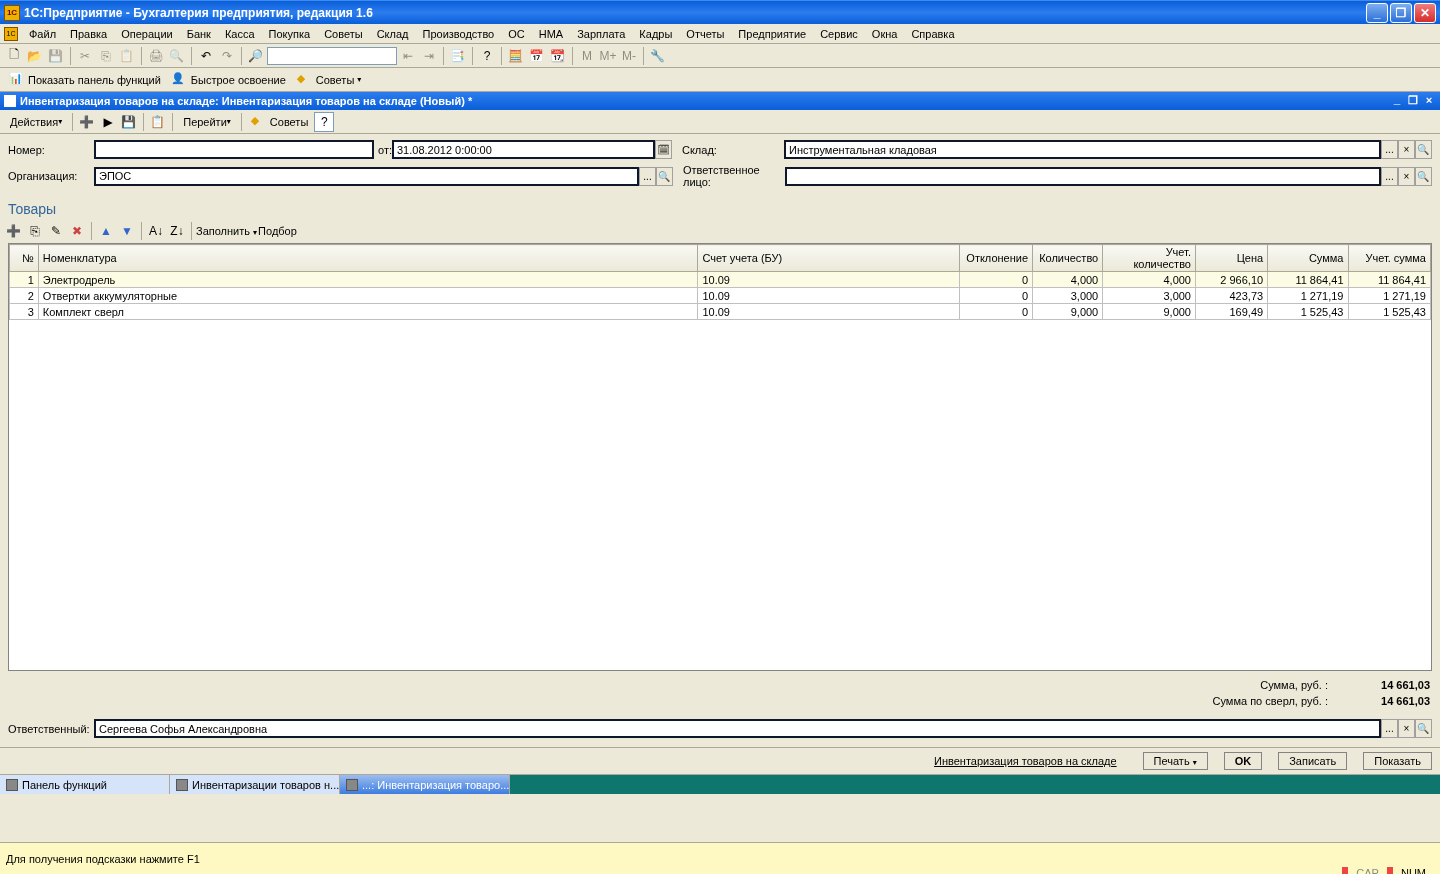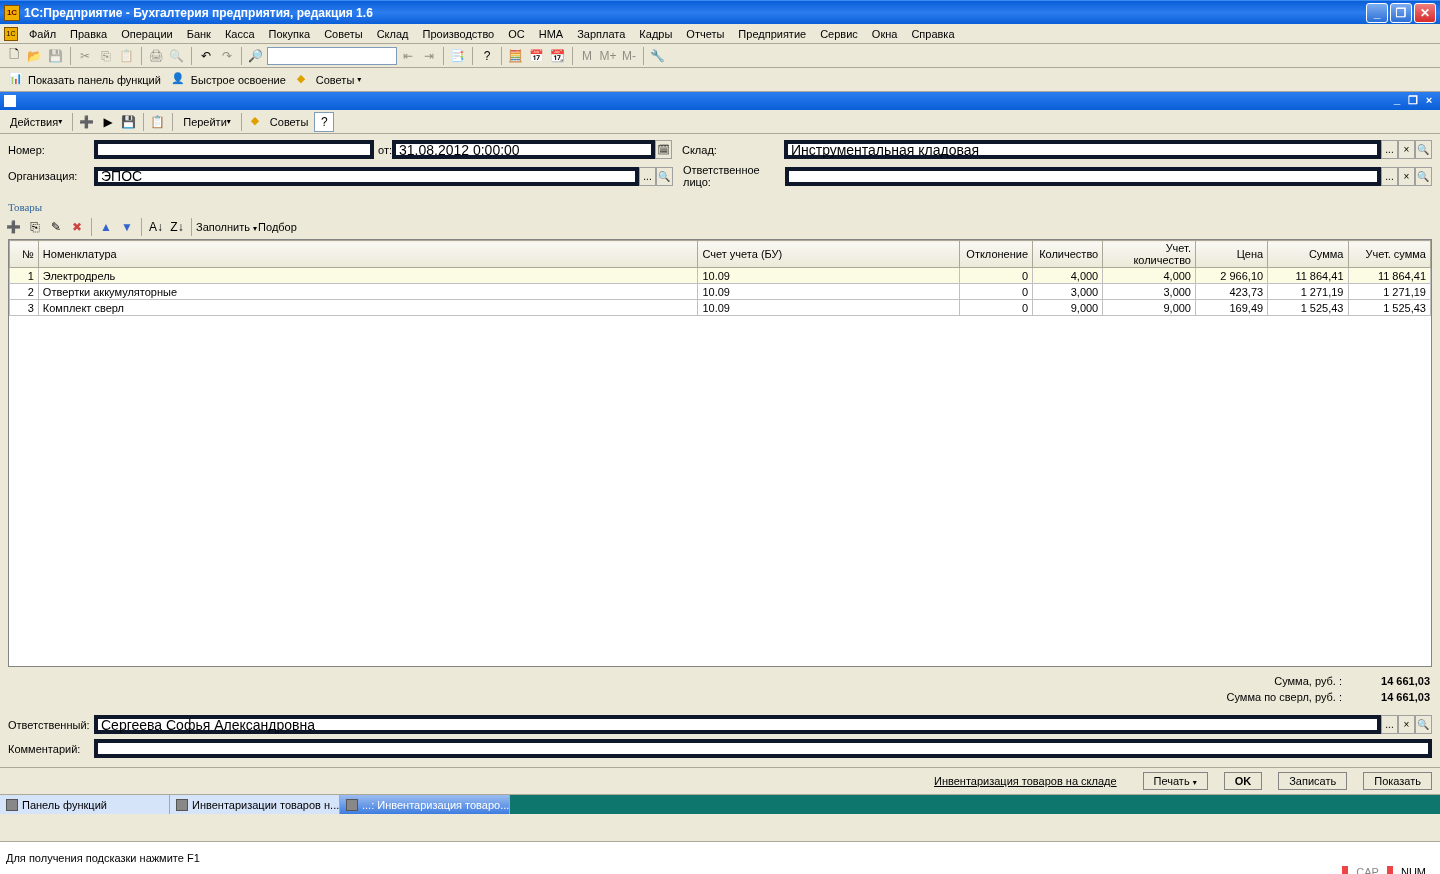"Инвентаризация товаров на складе:" span { html: none -> <span>Инвентаризация товаров на складе: Инвентаризация товаров на складе (Новый) *</span> }
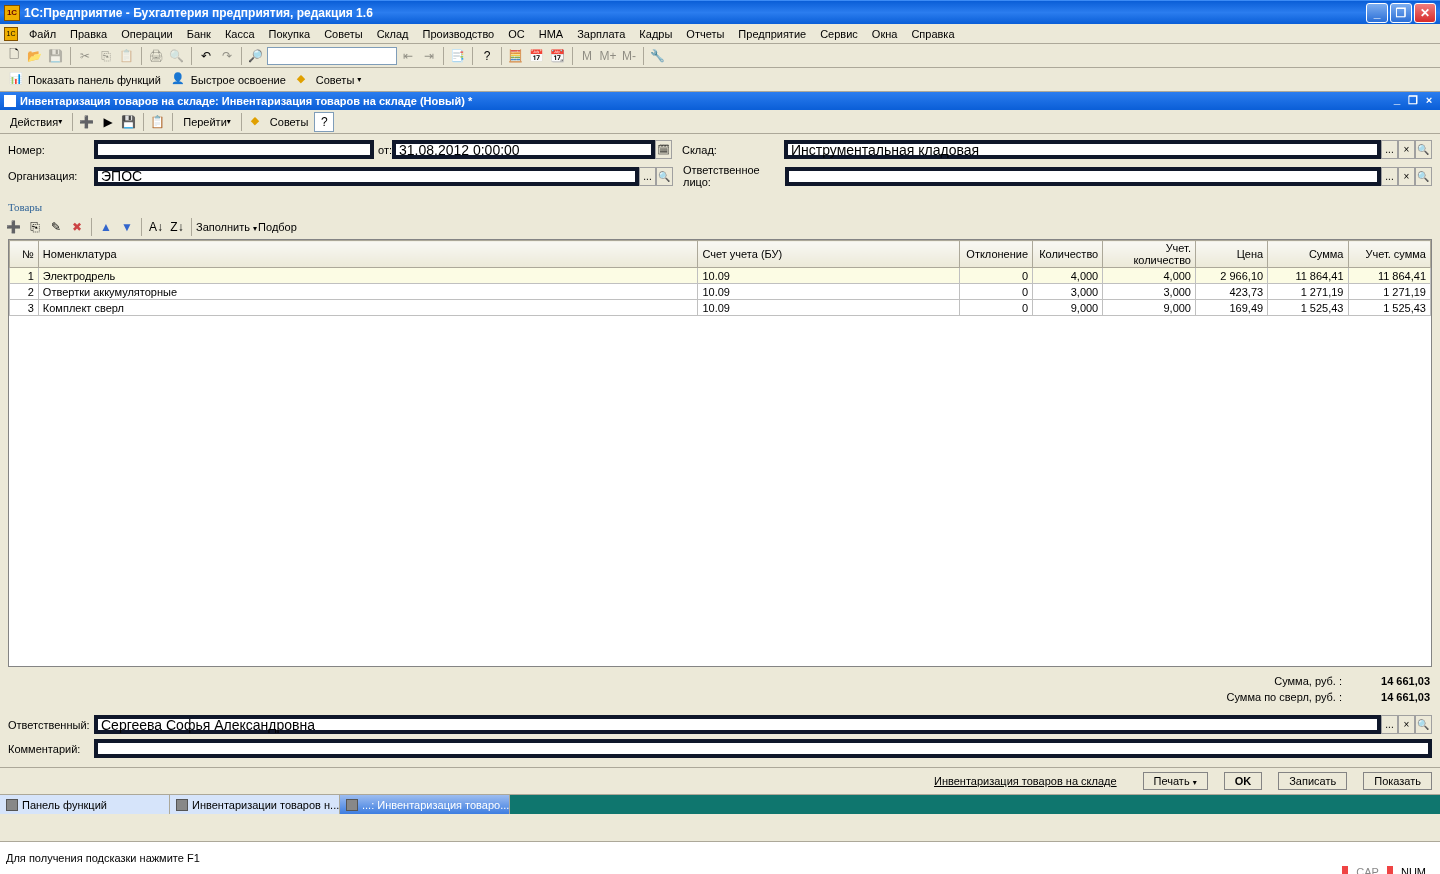"31.08.2012 0:00:00" .fld { border: 4px solid #0f172a -> 2px solid #0f172a; font-size: 14px -> 11px }
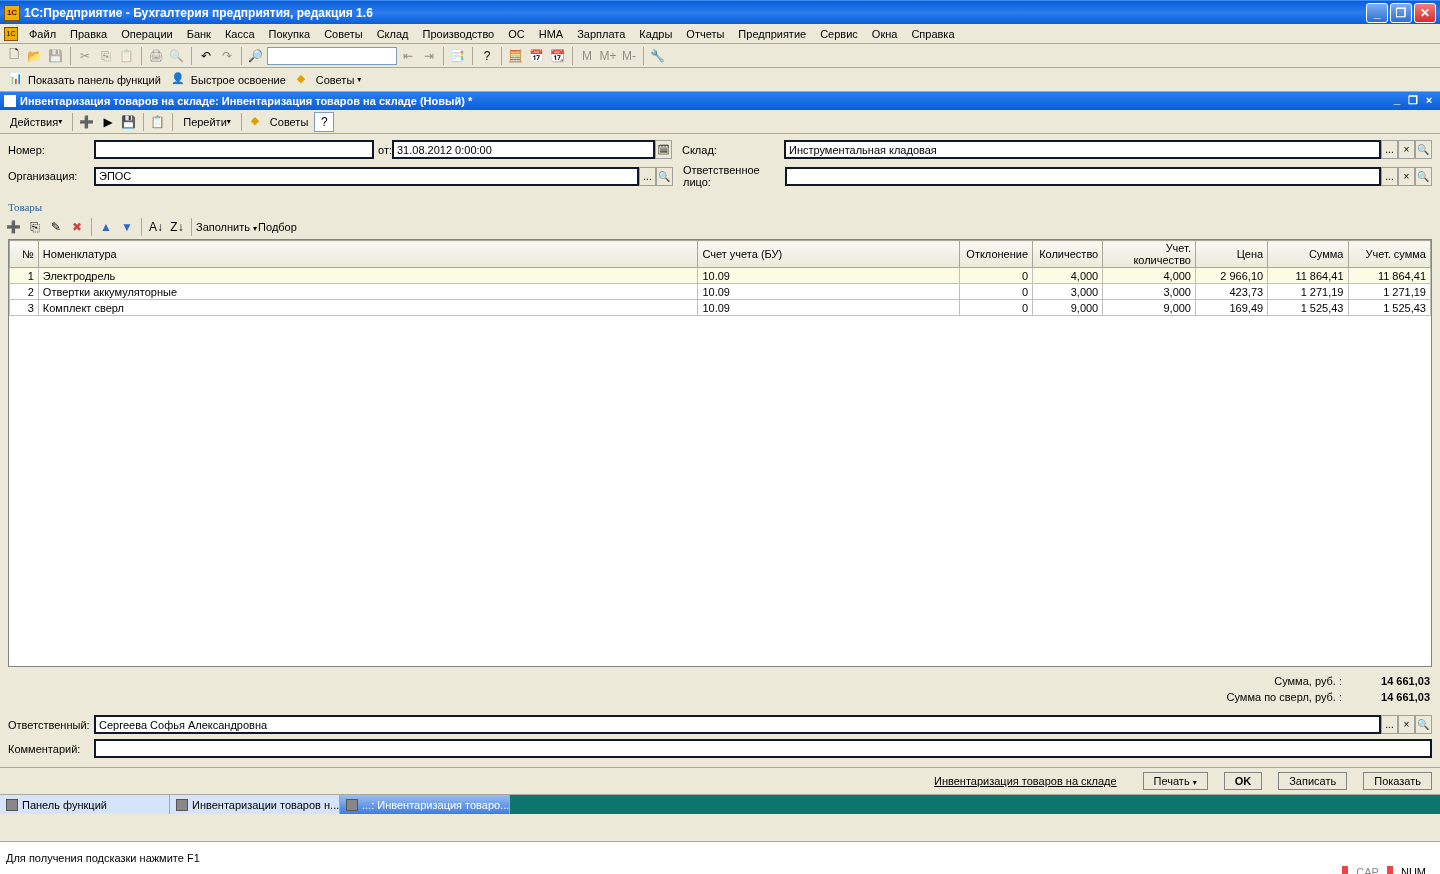"Товары" .section-label { font-family: Liberation Serif, serif -> none; font-size: 11px -> 14px }
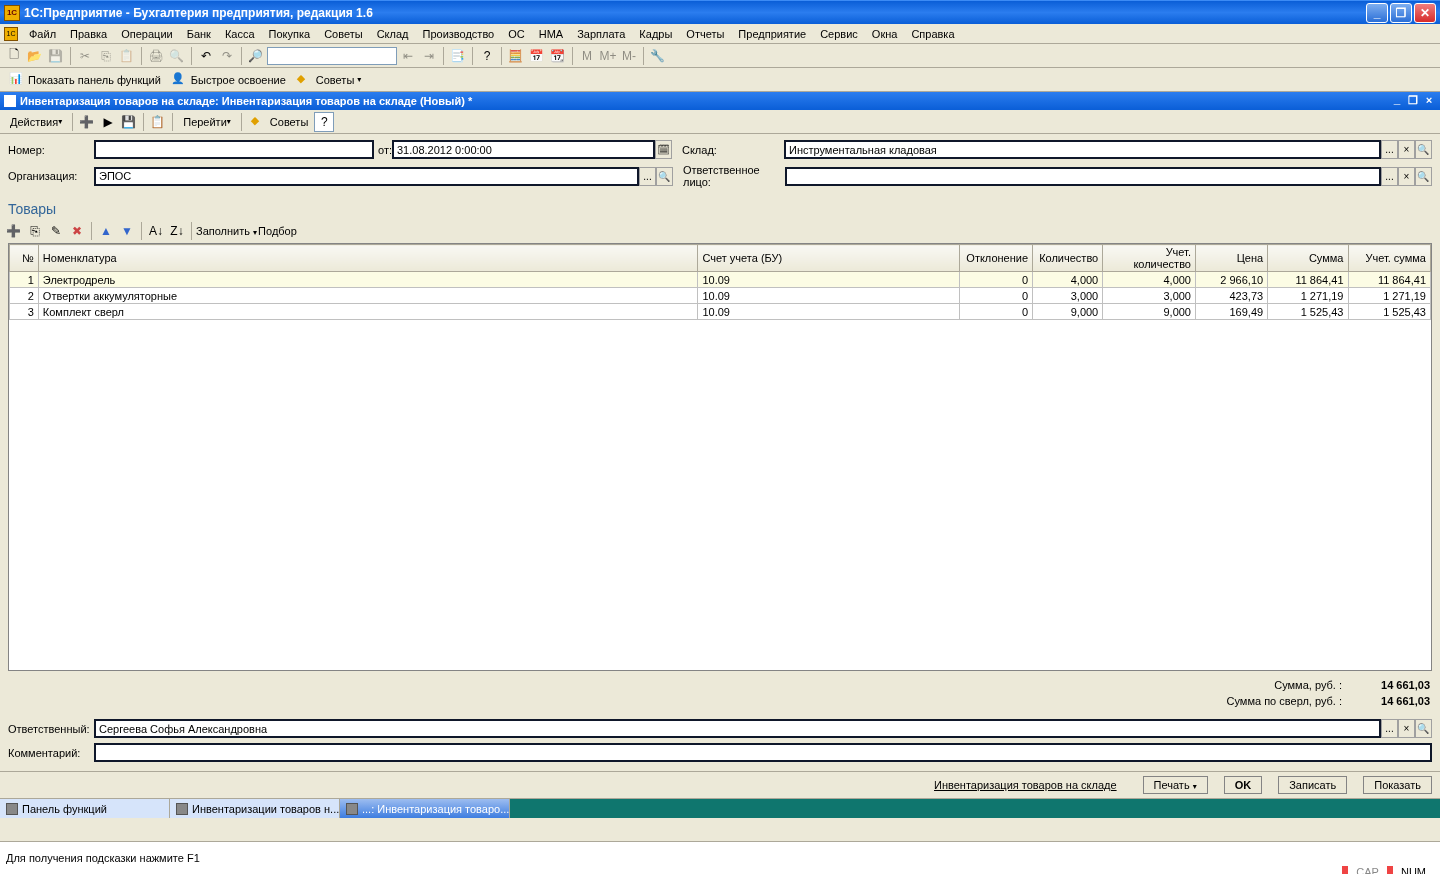"Сумма, руб. :" .totals-row { gap: 18px -> 32px }
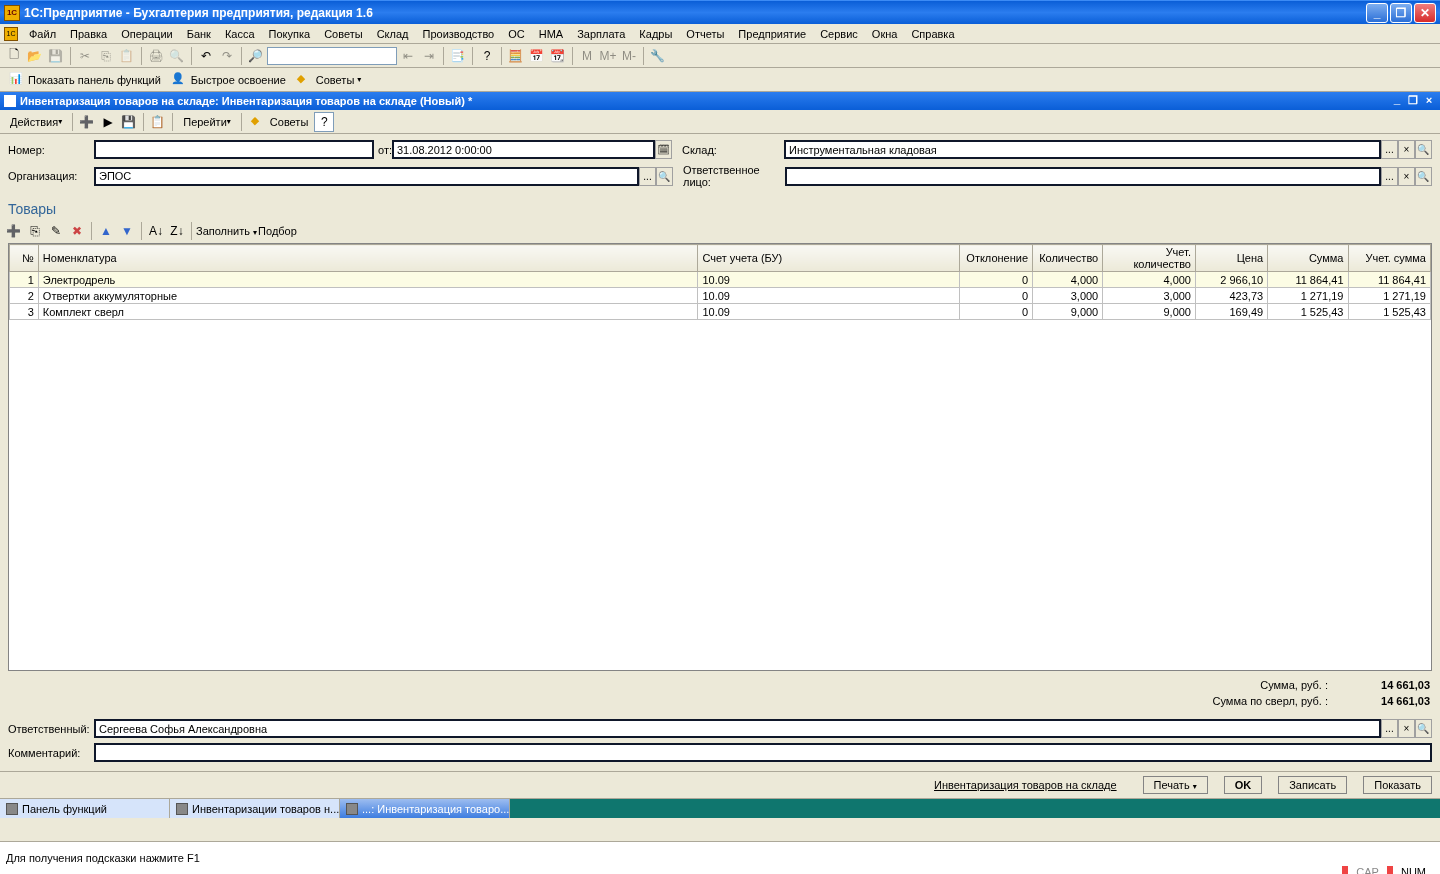"Комментарий:" div.form-row { html: <div> <div>Комментарий:</div> <div></div> </div> -> none }
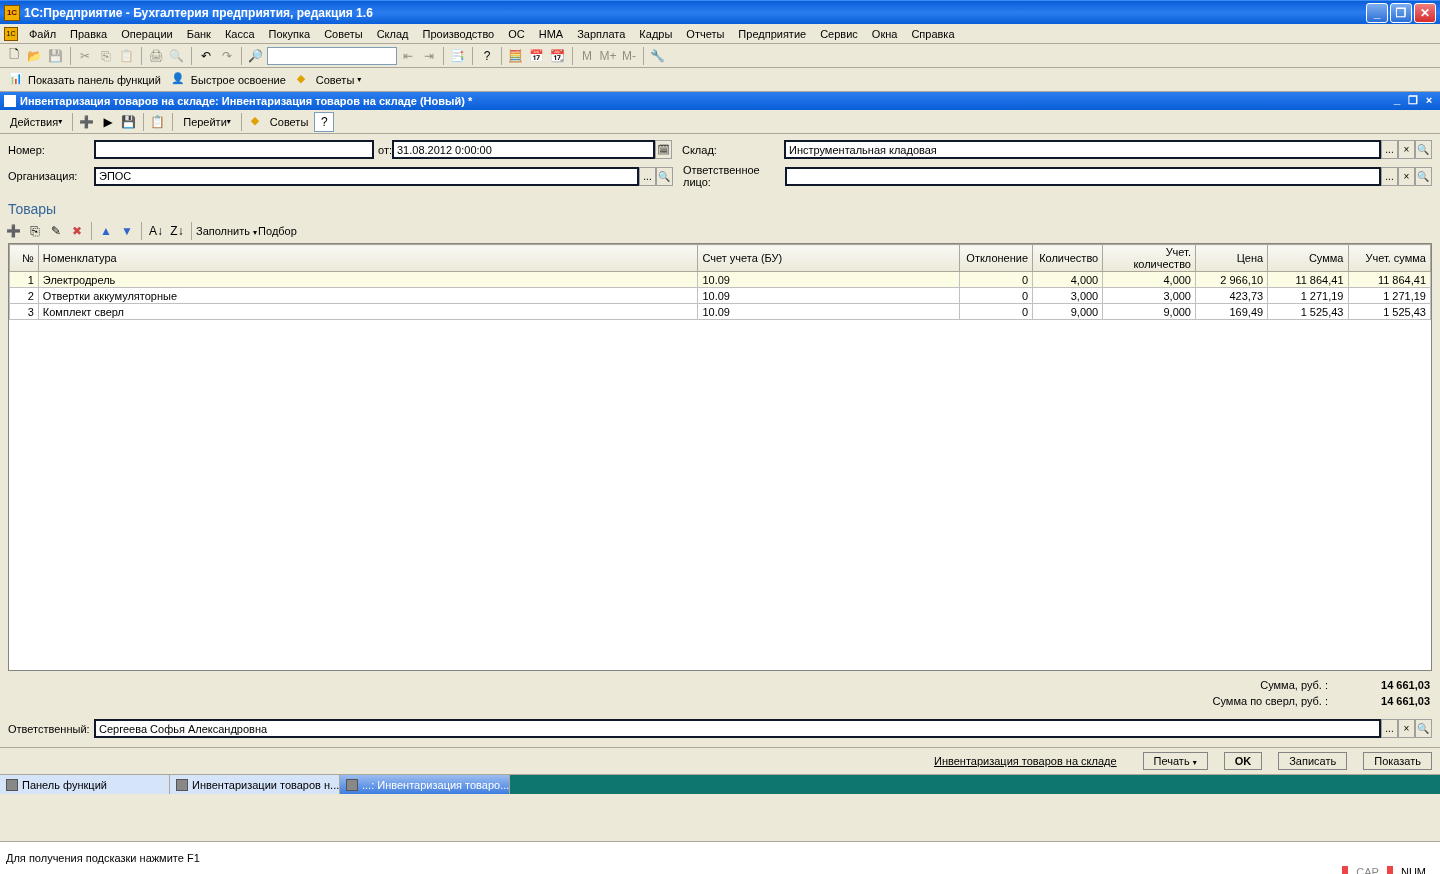"Для получения подсказки нажмите F1" .statusbar { background: #ffffff -> #fef9c3; height: 18px -> 32px; padding: 16px 6px -> 8px 6px }
